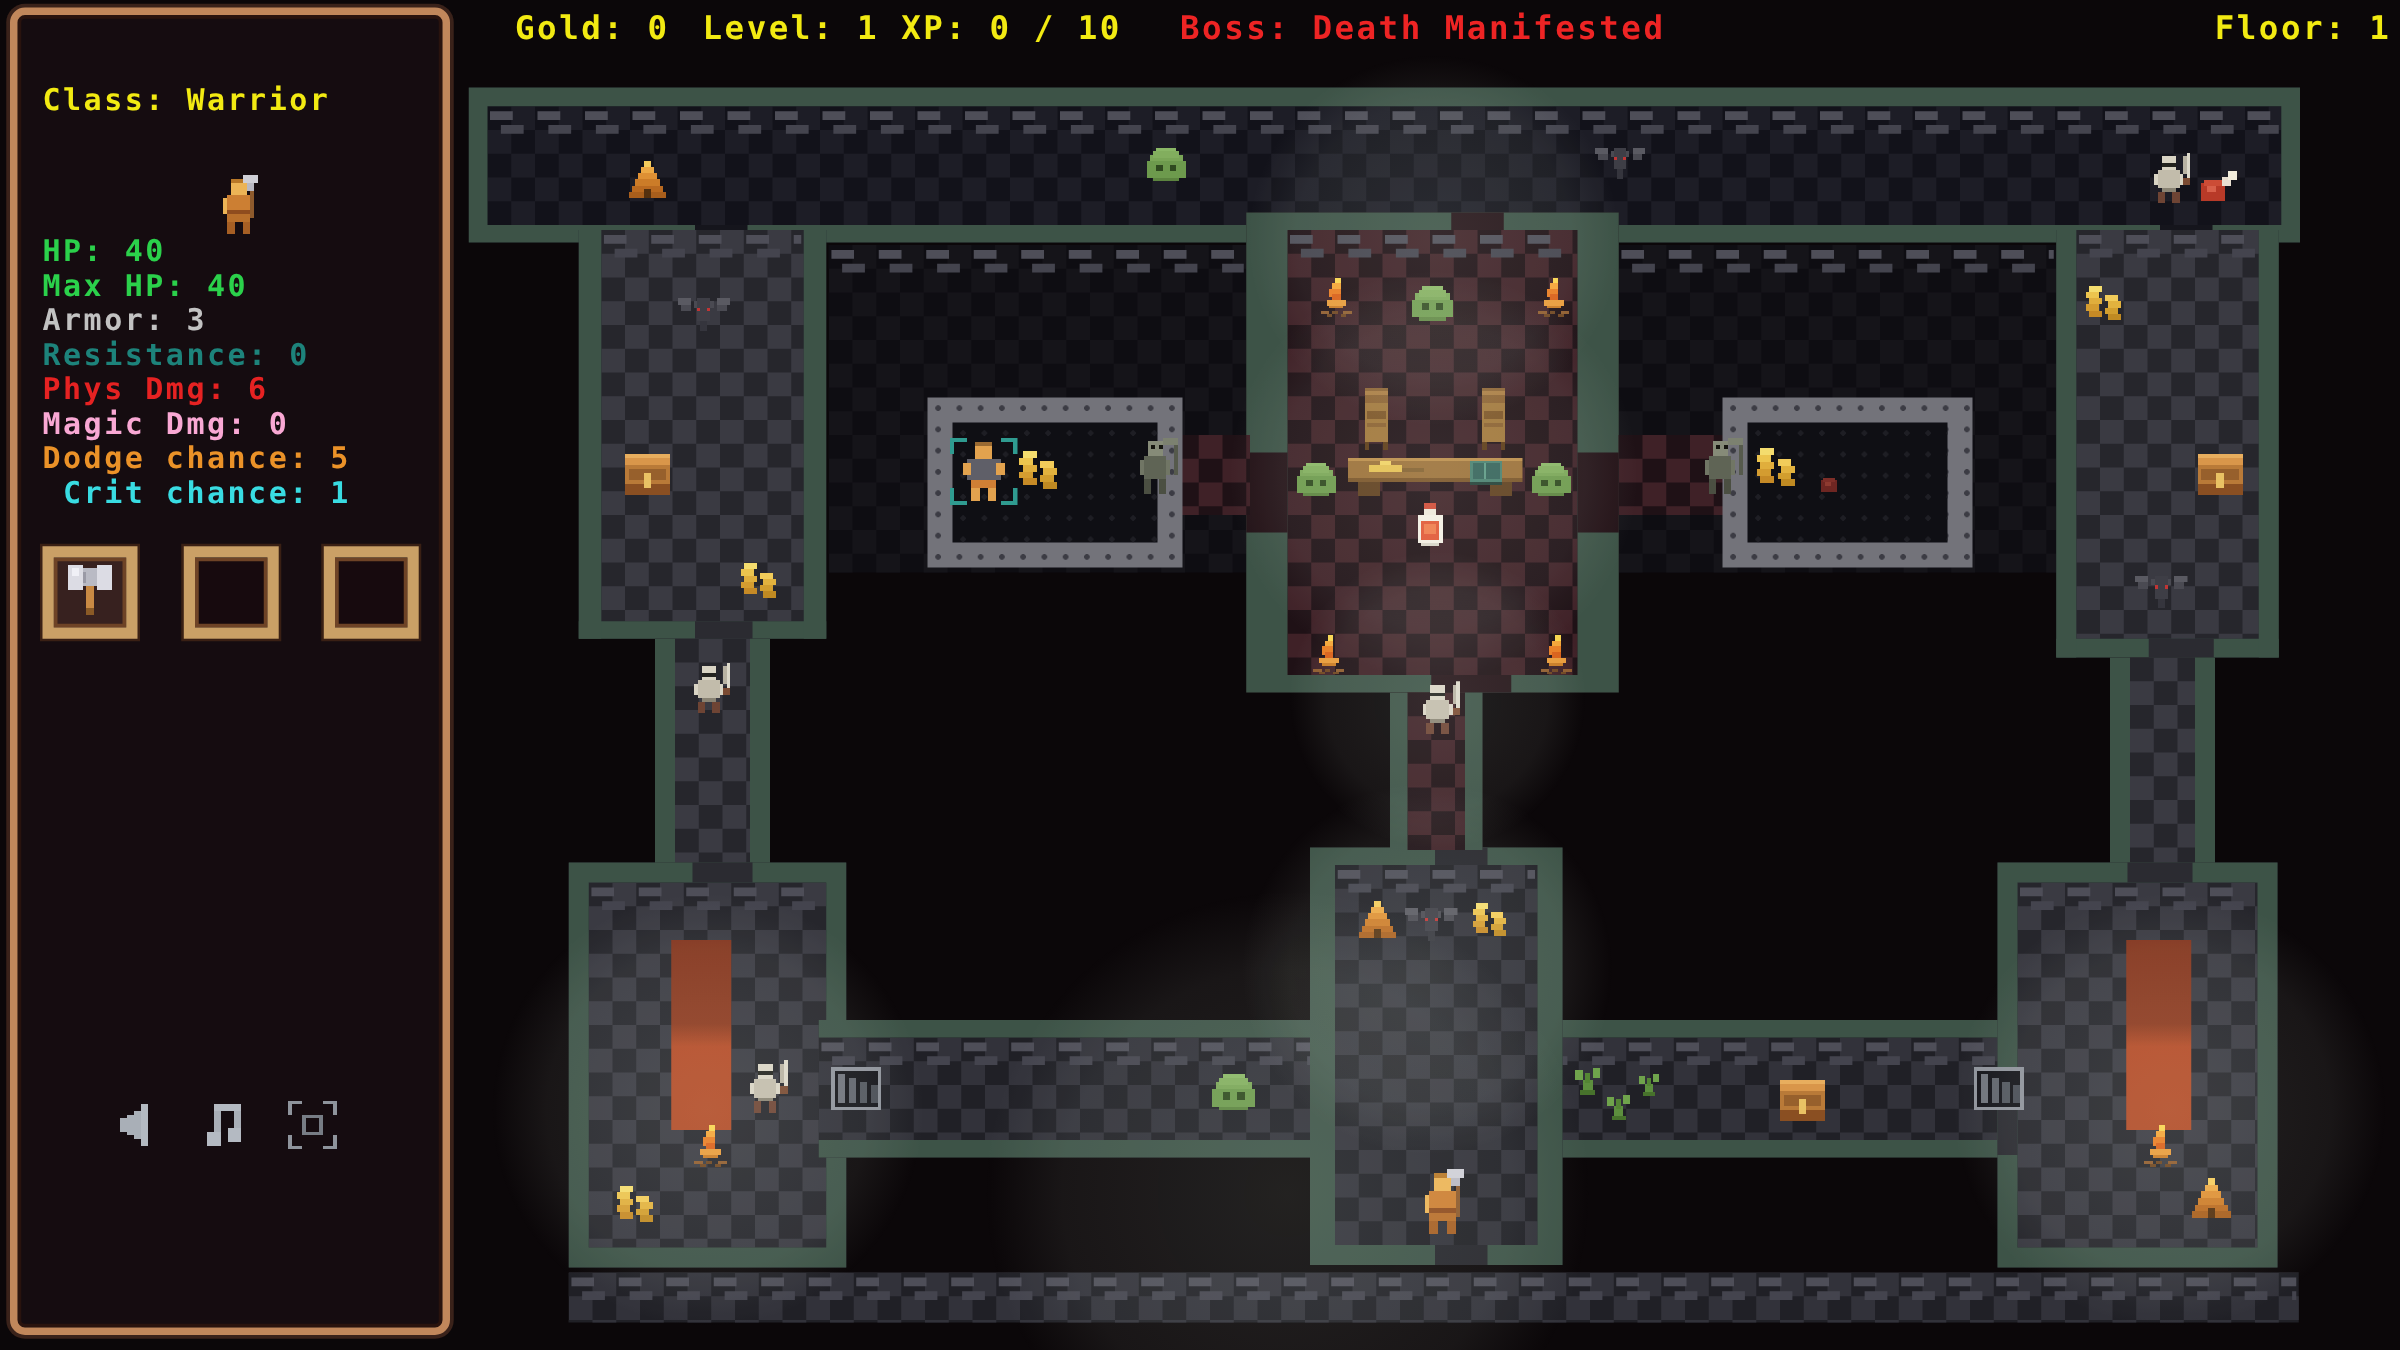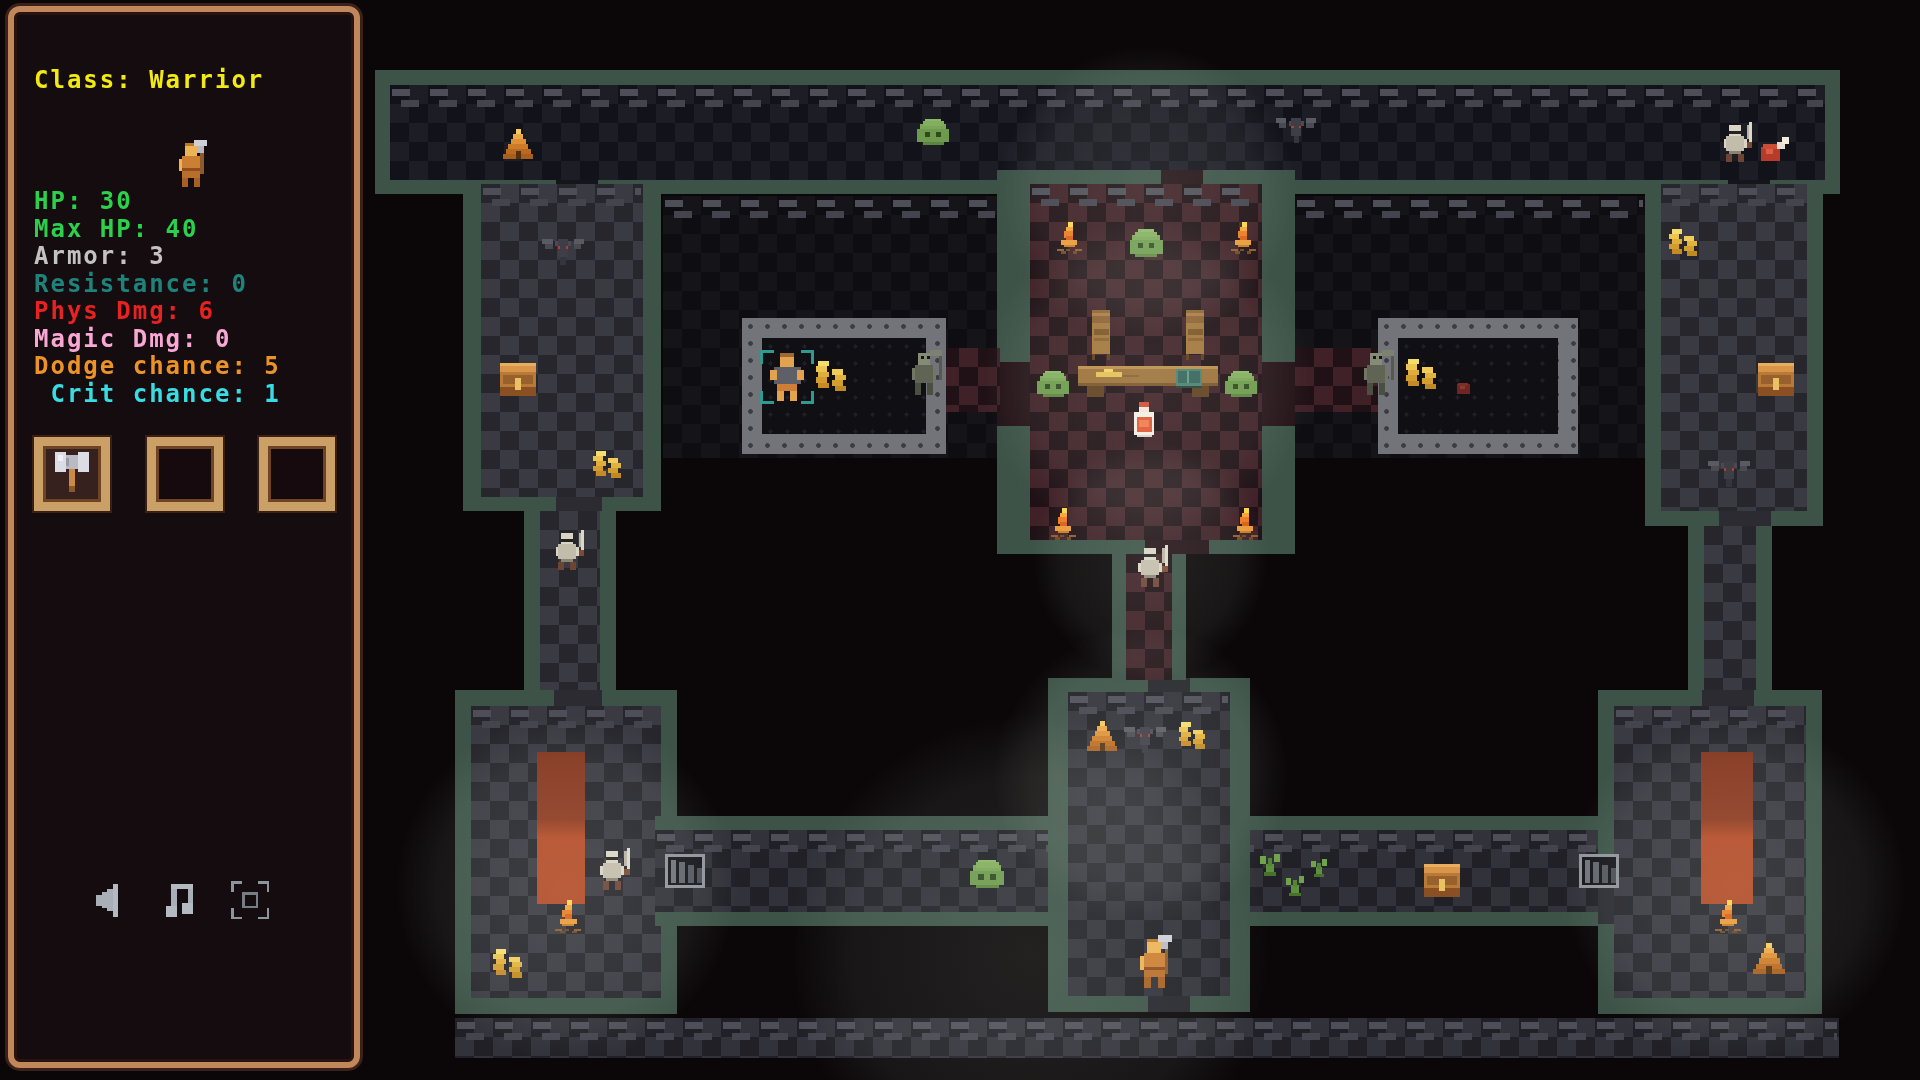"Gold: 0" div { html: none -> <div> <span>Gold: 0</span> <span>Level: 1</span> <span>XP: 0 / 10</span> <span>Boss: Death Manifested</span> <span>Floor: 1</span> </div> }
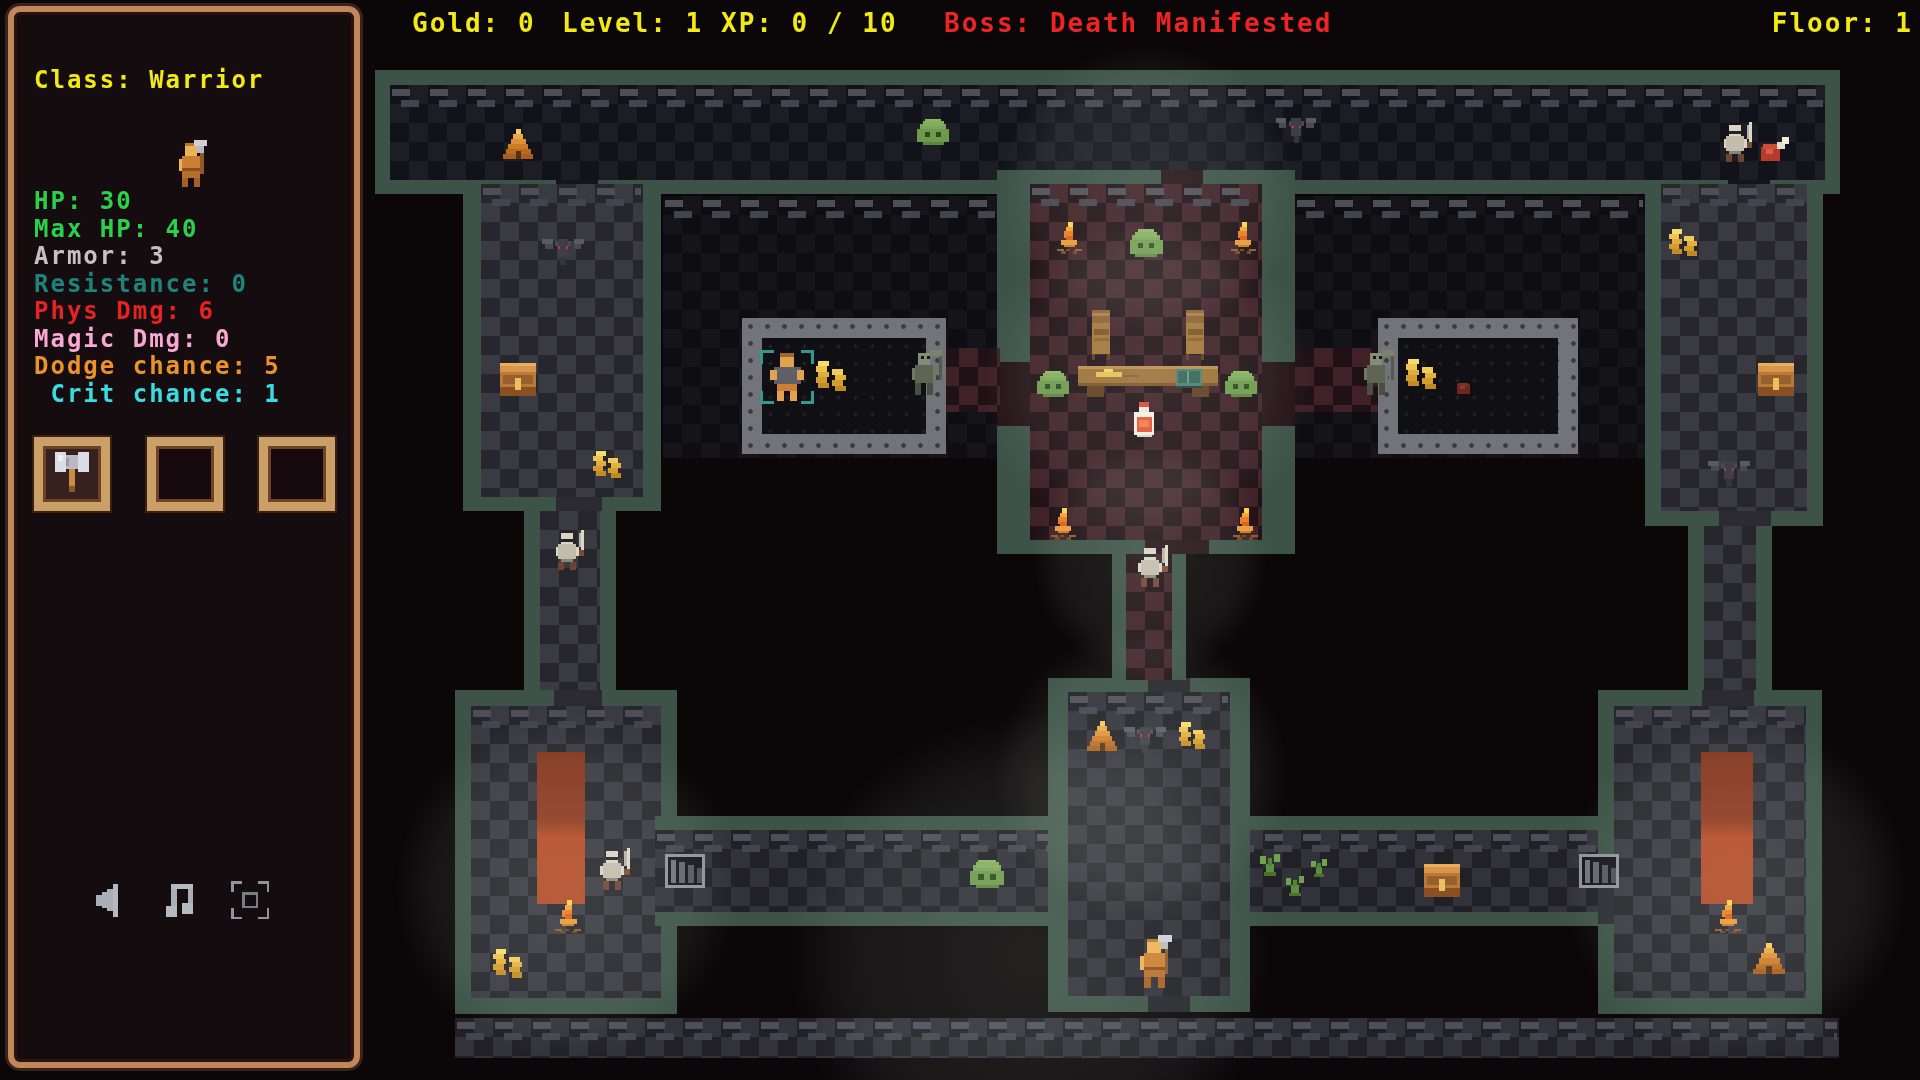"HP: 30" div.stat-line { text: 30 -> 40 }
